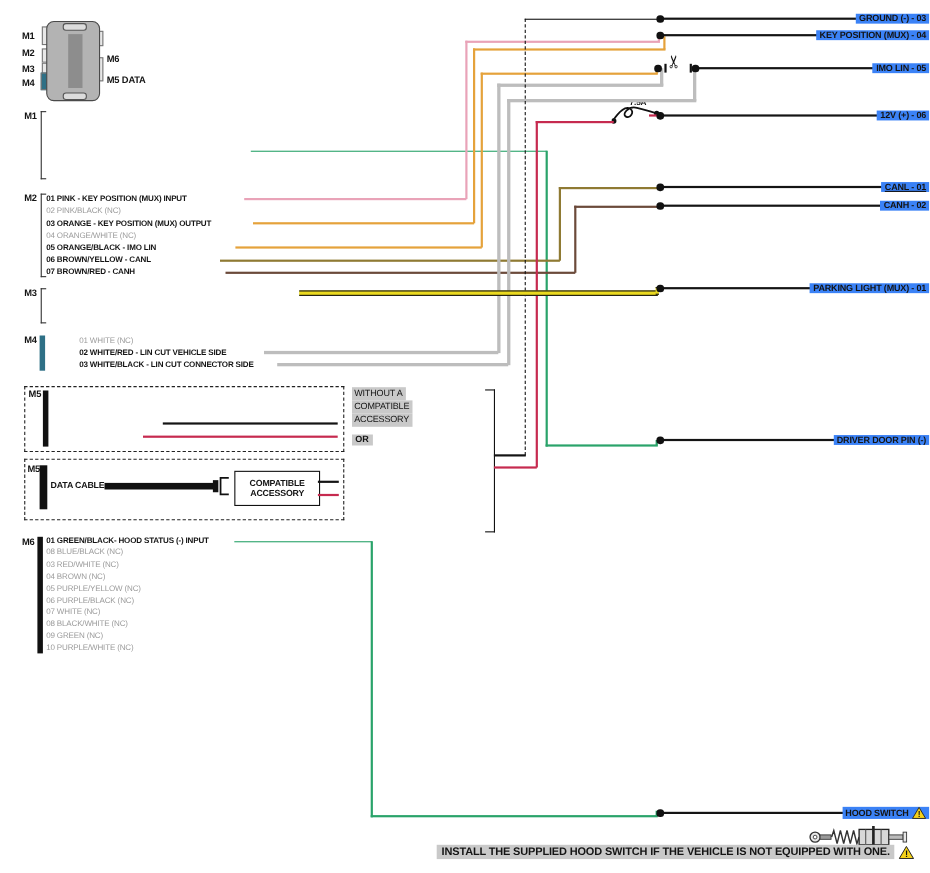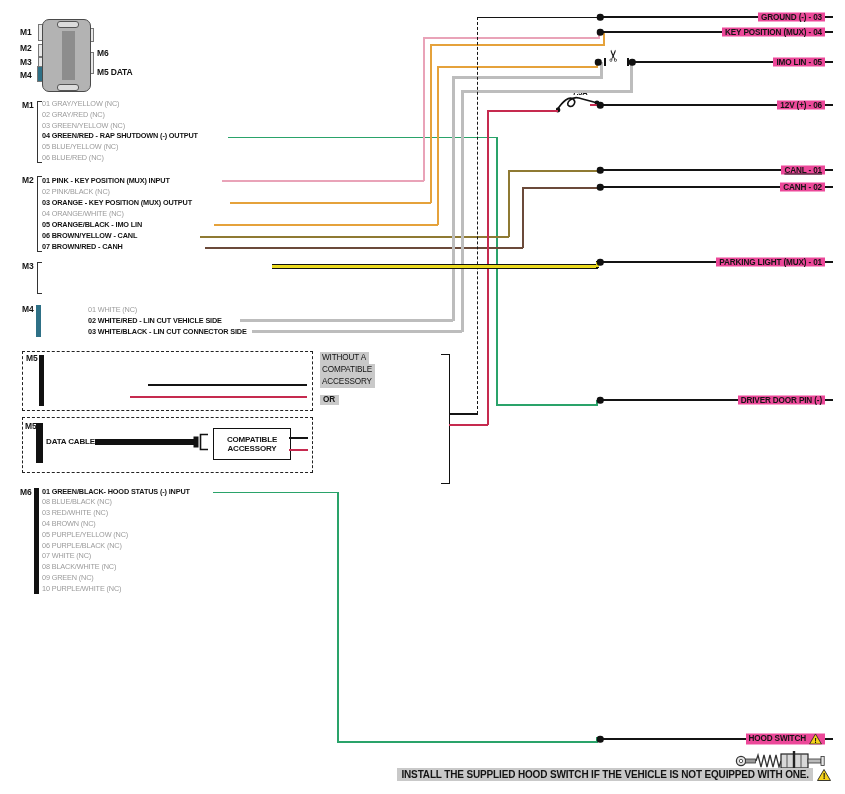"GROUND (-) - 03" .term-label { align-items: none -> center; background: #ec4899 -> #3b82f6; right: 20px -> 0 }
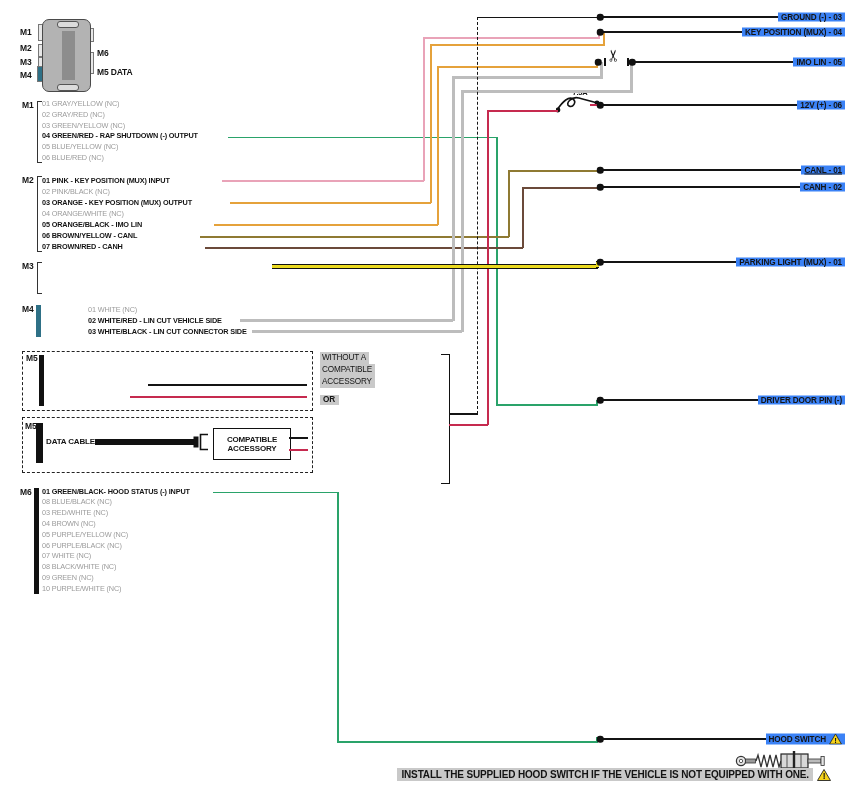"01 GRAY/YELLOW (NC)" div.pins { html: <div> <div>01 GRAY/YELLOW (NC)</div> <div>02 GRAY/RED (NC)</div> <div>03 GREEN/YELLOW (NC)</div> <div>04 GREEN/RED - RAP SHUTDOWN (-) OUTPUT</div> <div>05 BLUE/YELLOW (NC)</div> <div>06 BLUE/RED (NC)</div> </div> -> none }
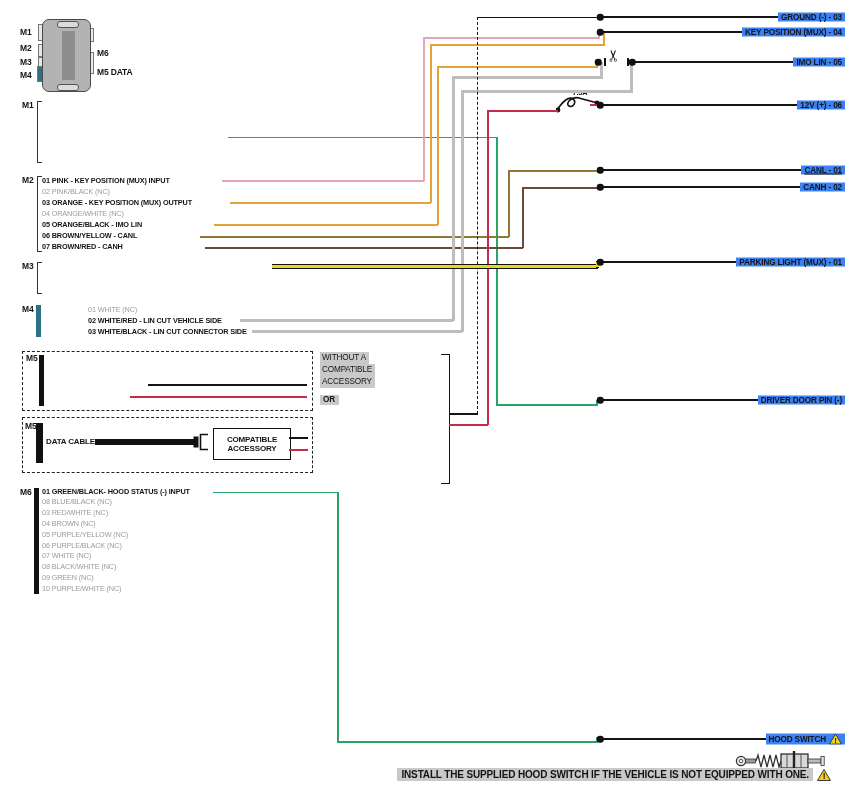"01 WHITE (NC)" div.pins { left: 44px -> 28px }
